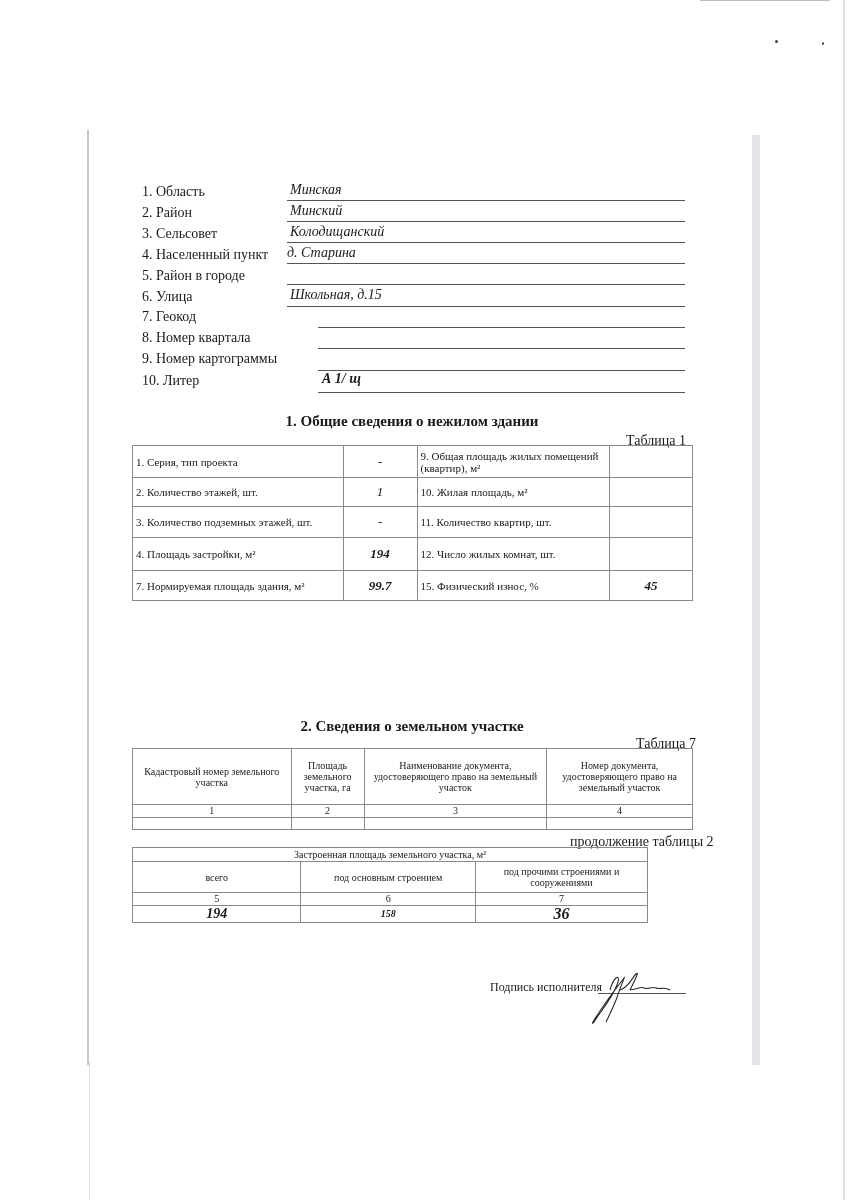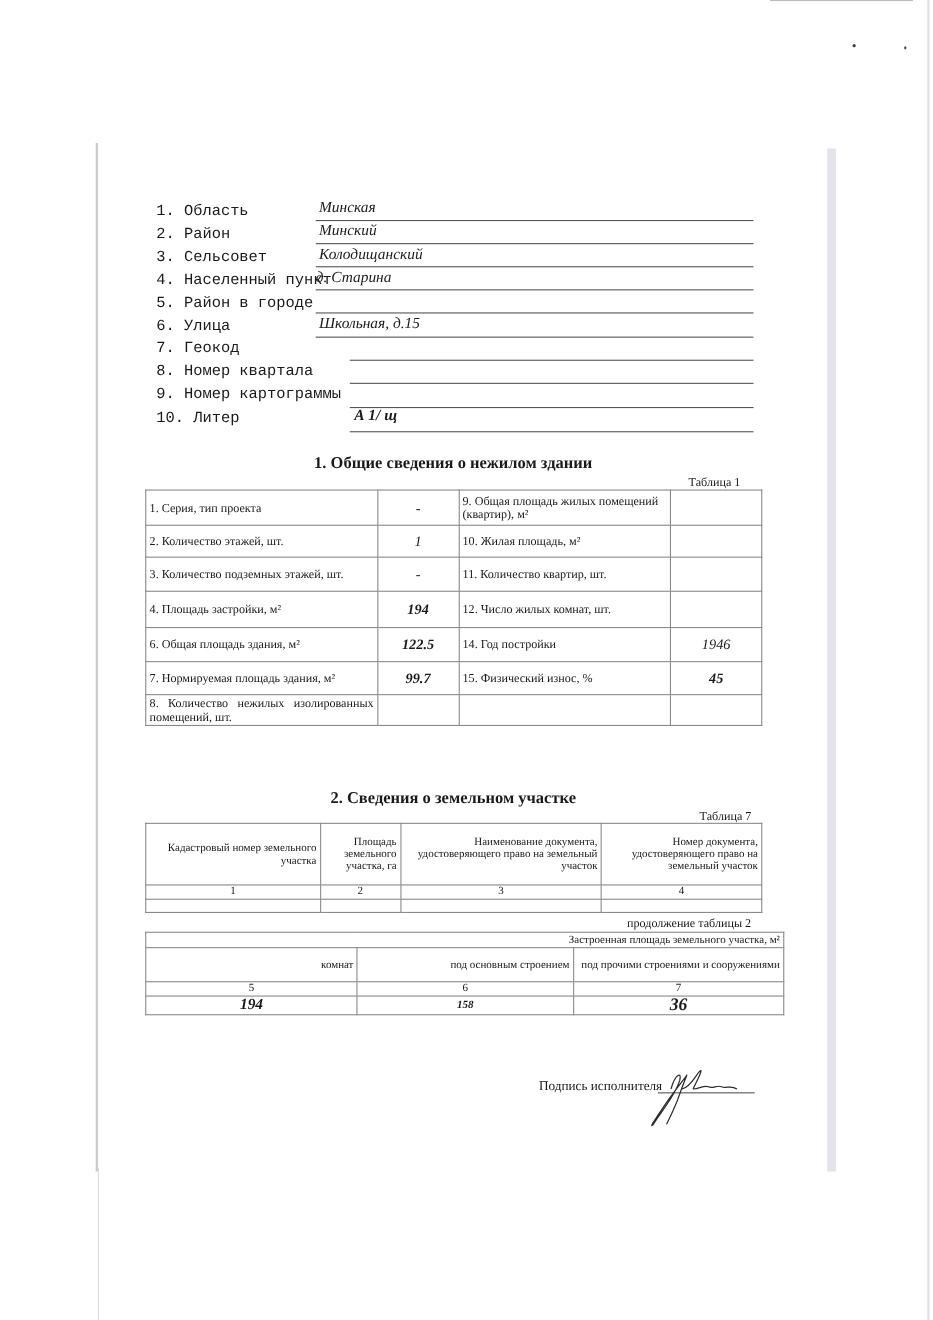"1. Область" .addr-label { font-family: Liberation Mono, monospace -> none }
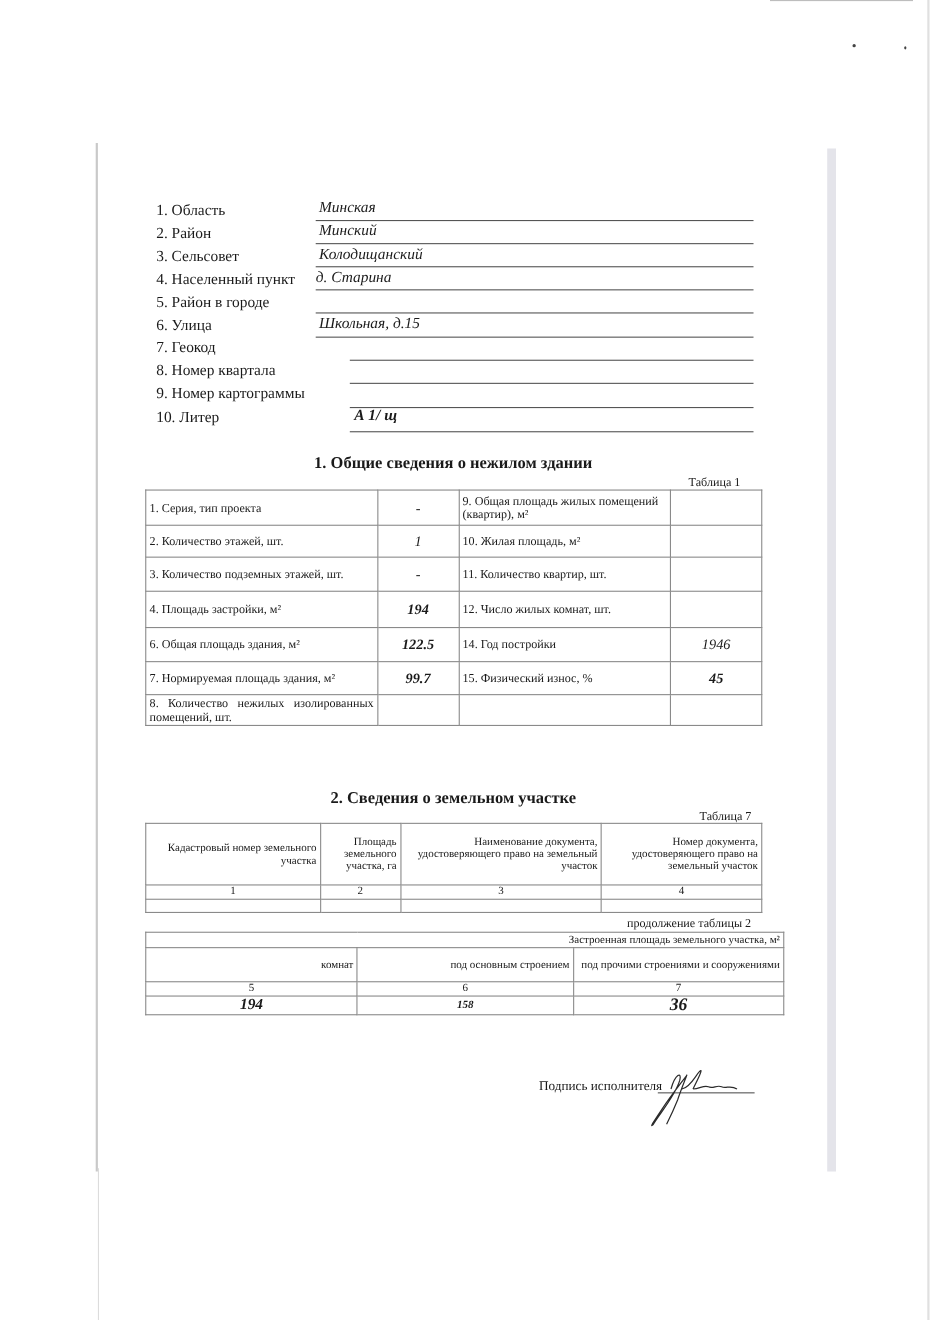"Таблица 1" .caption { font-size: 11px -> 14px }
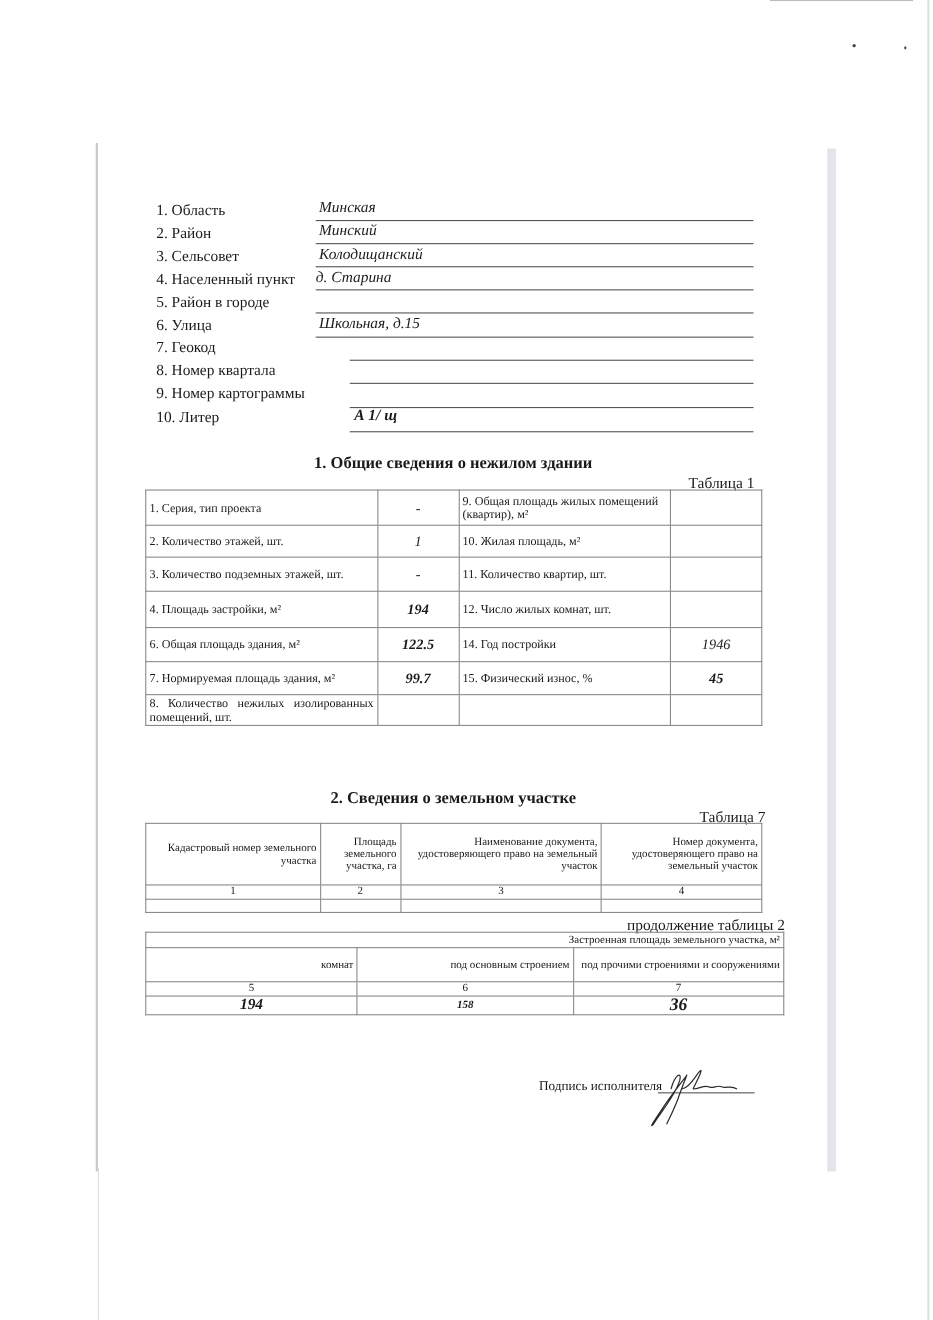"6. Общая площадь здания, м²" tr { html: <tr> <td>6. Общая площадь здания, м²</td> <td>122.5</td> <td>14. Год постройки</td> <td>1946</td> </tr> -> none }
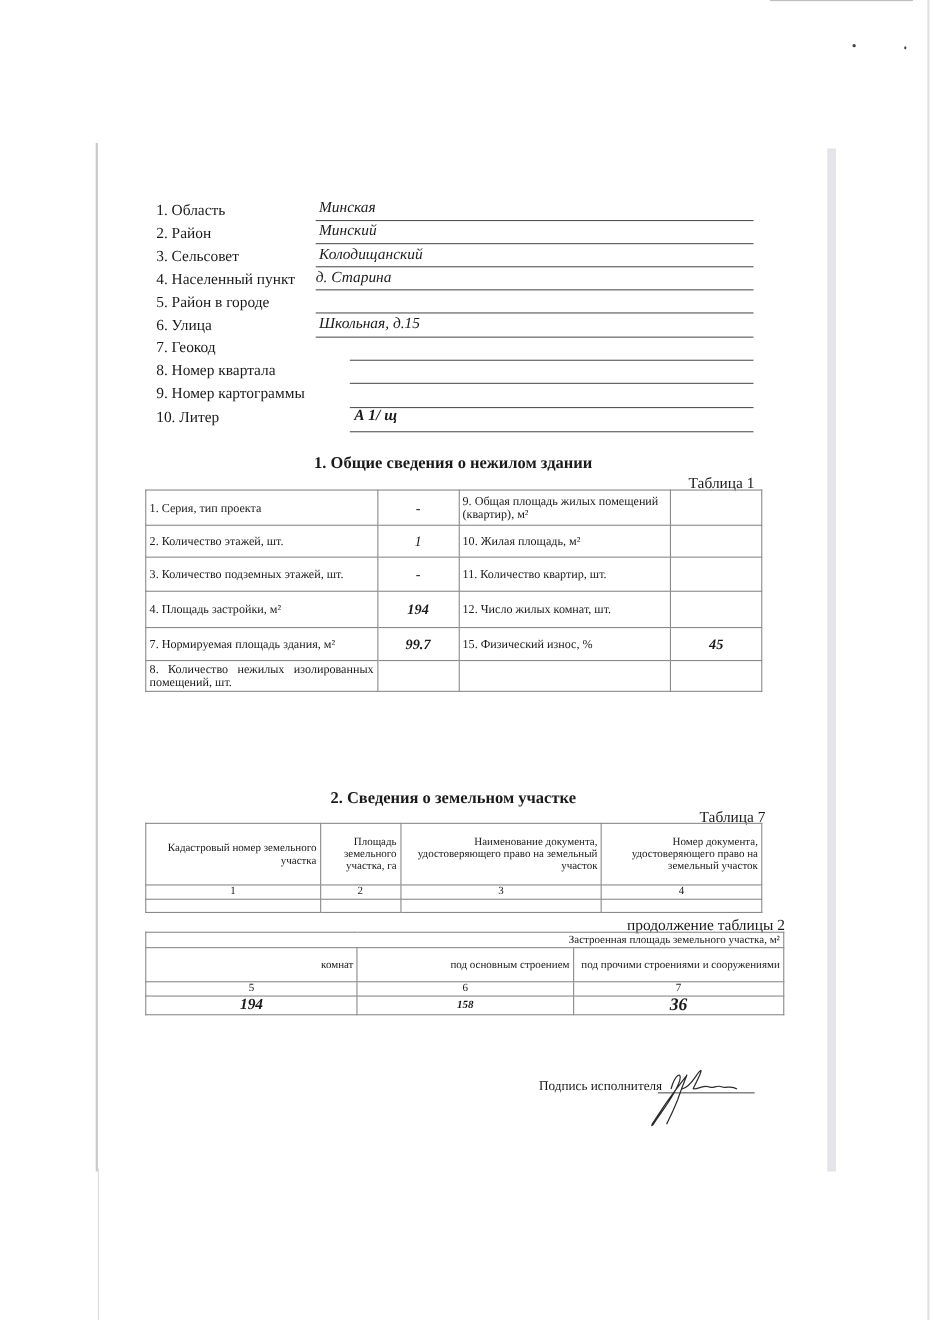"8. Количество нежилых изолированных" tr { html: <tr> <td>8. Количество нежилых изолированных помещений, шт.</td> <td></td> <td></td> <td></td> </tr> -> none }
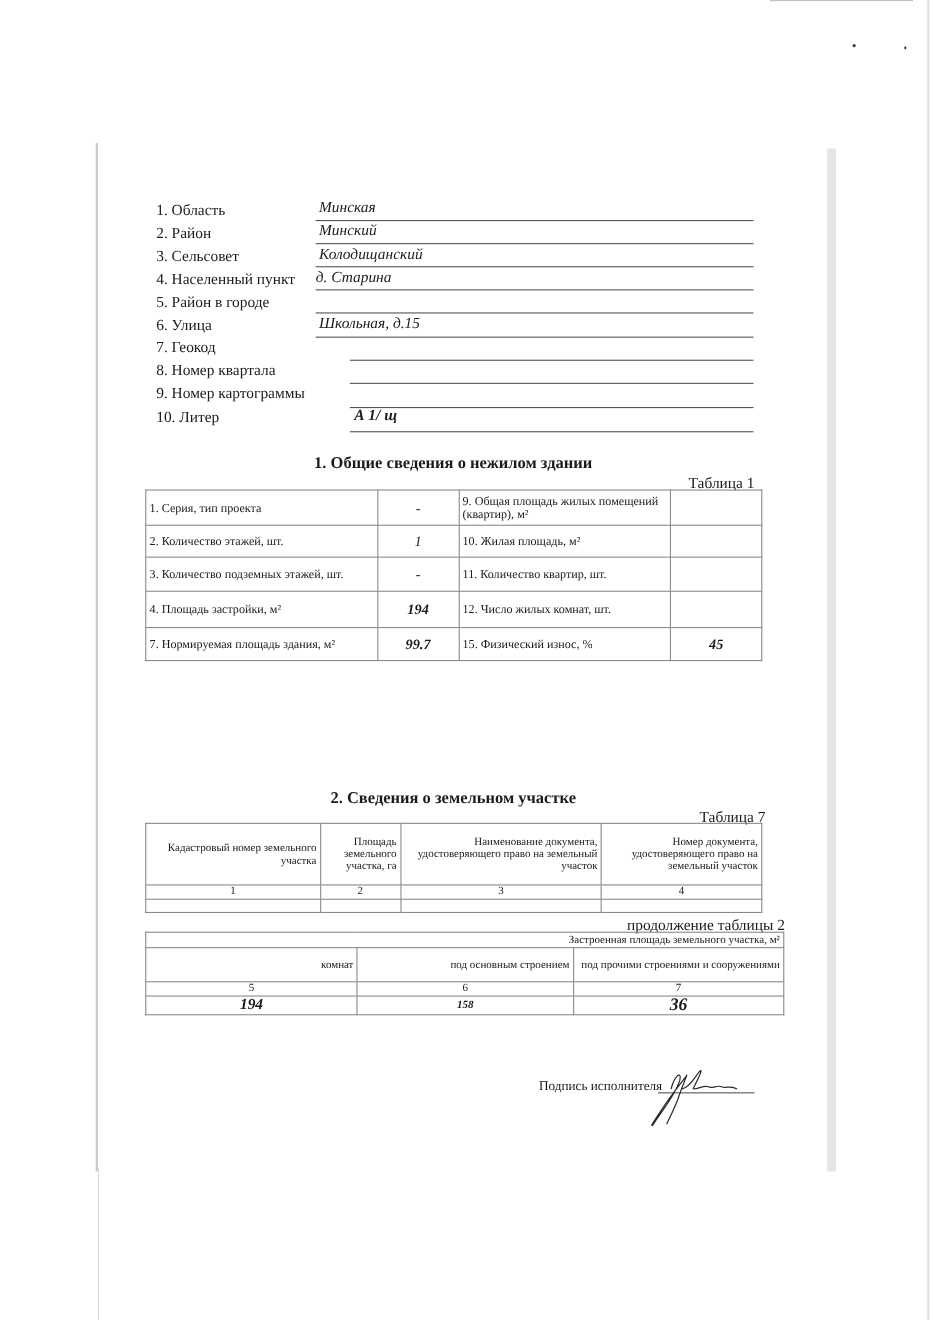"Кадастровый номер земельного участка" .hdr { text-align: right -> center }
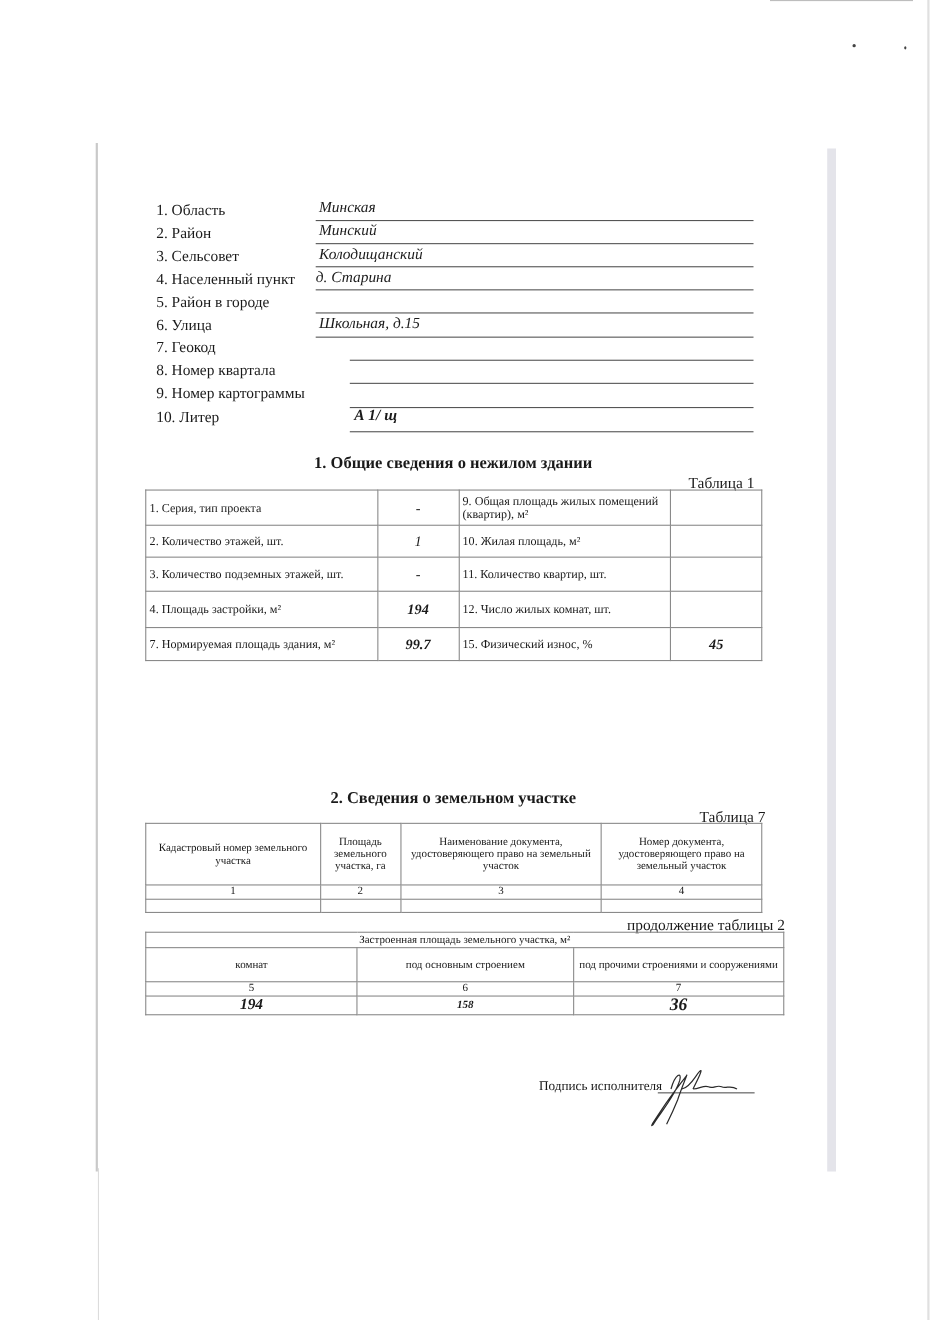"Застроенная площадь земельного участка," table { width: 581px -> 516px }
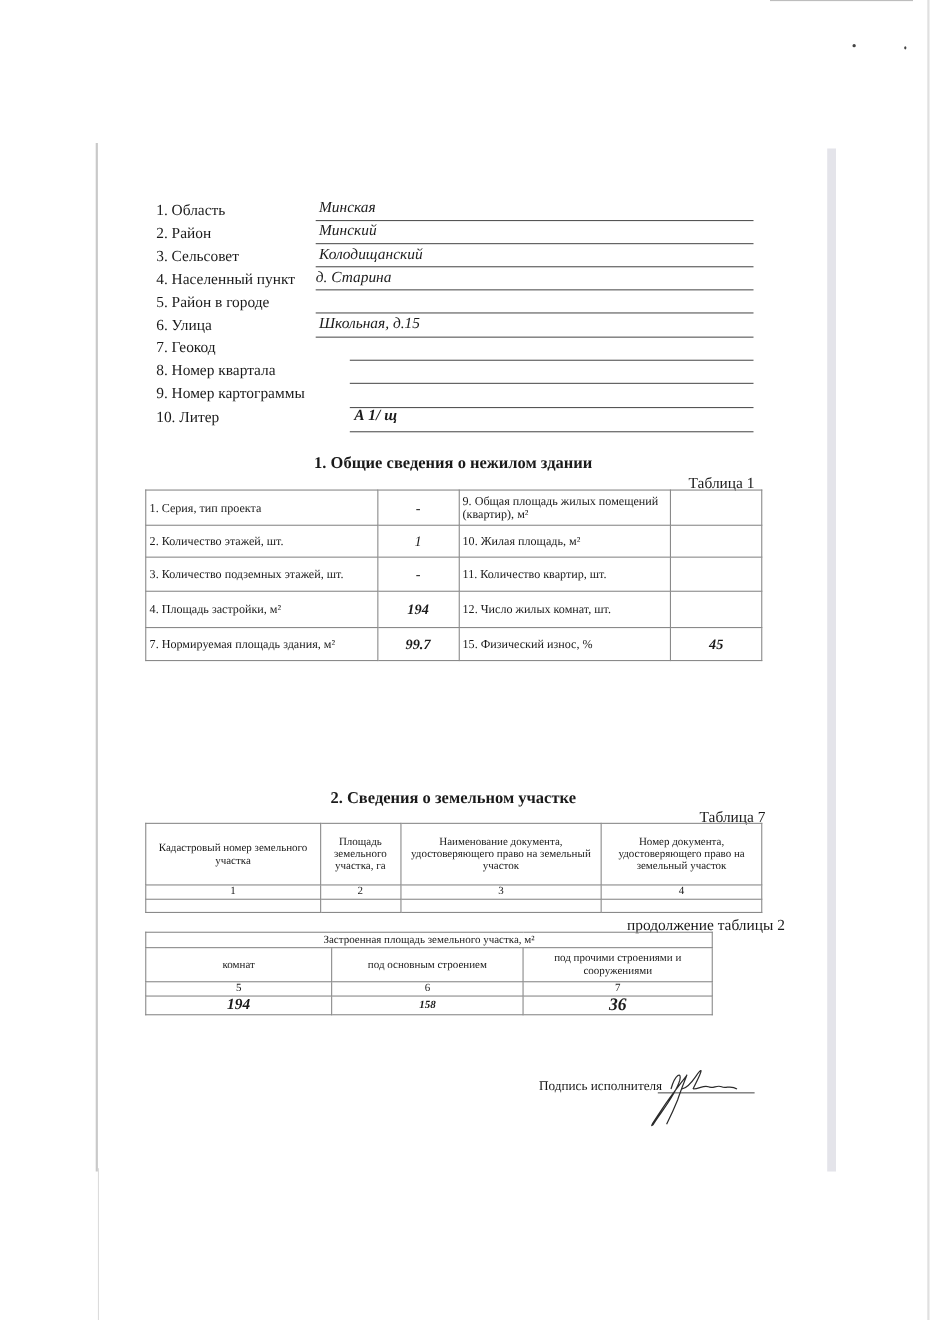"комнат" td.hdr { text: комнат -> всего }
